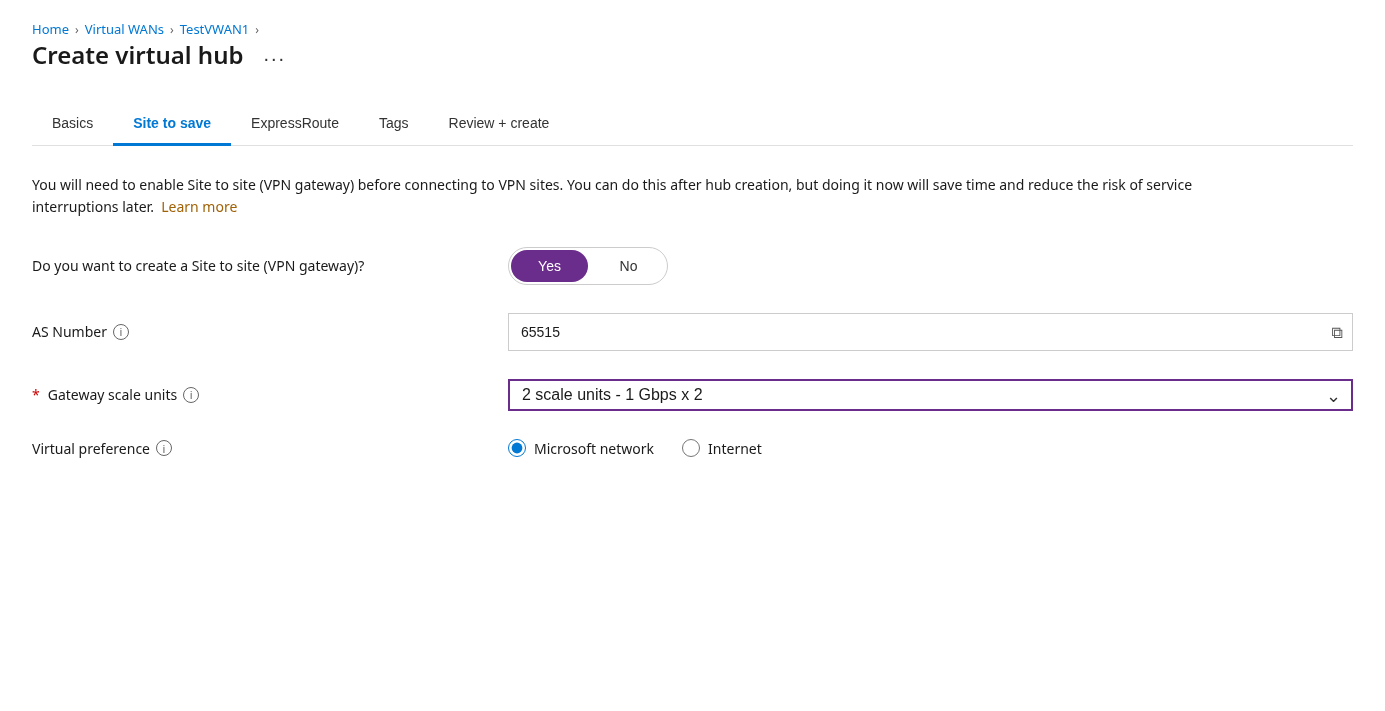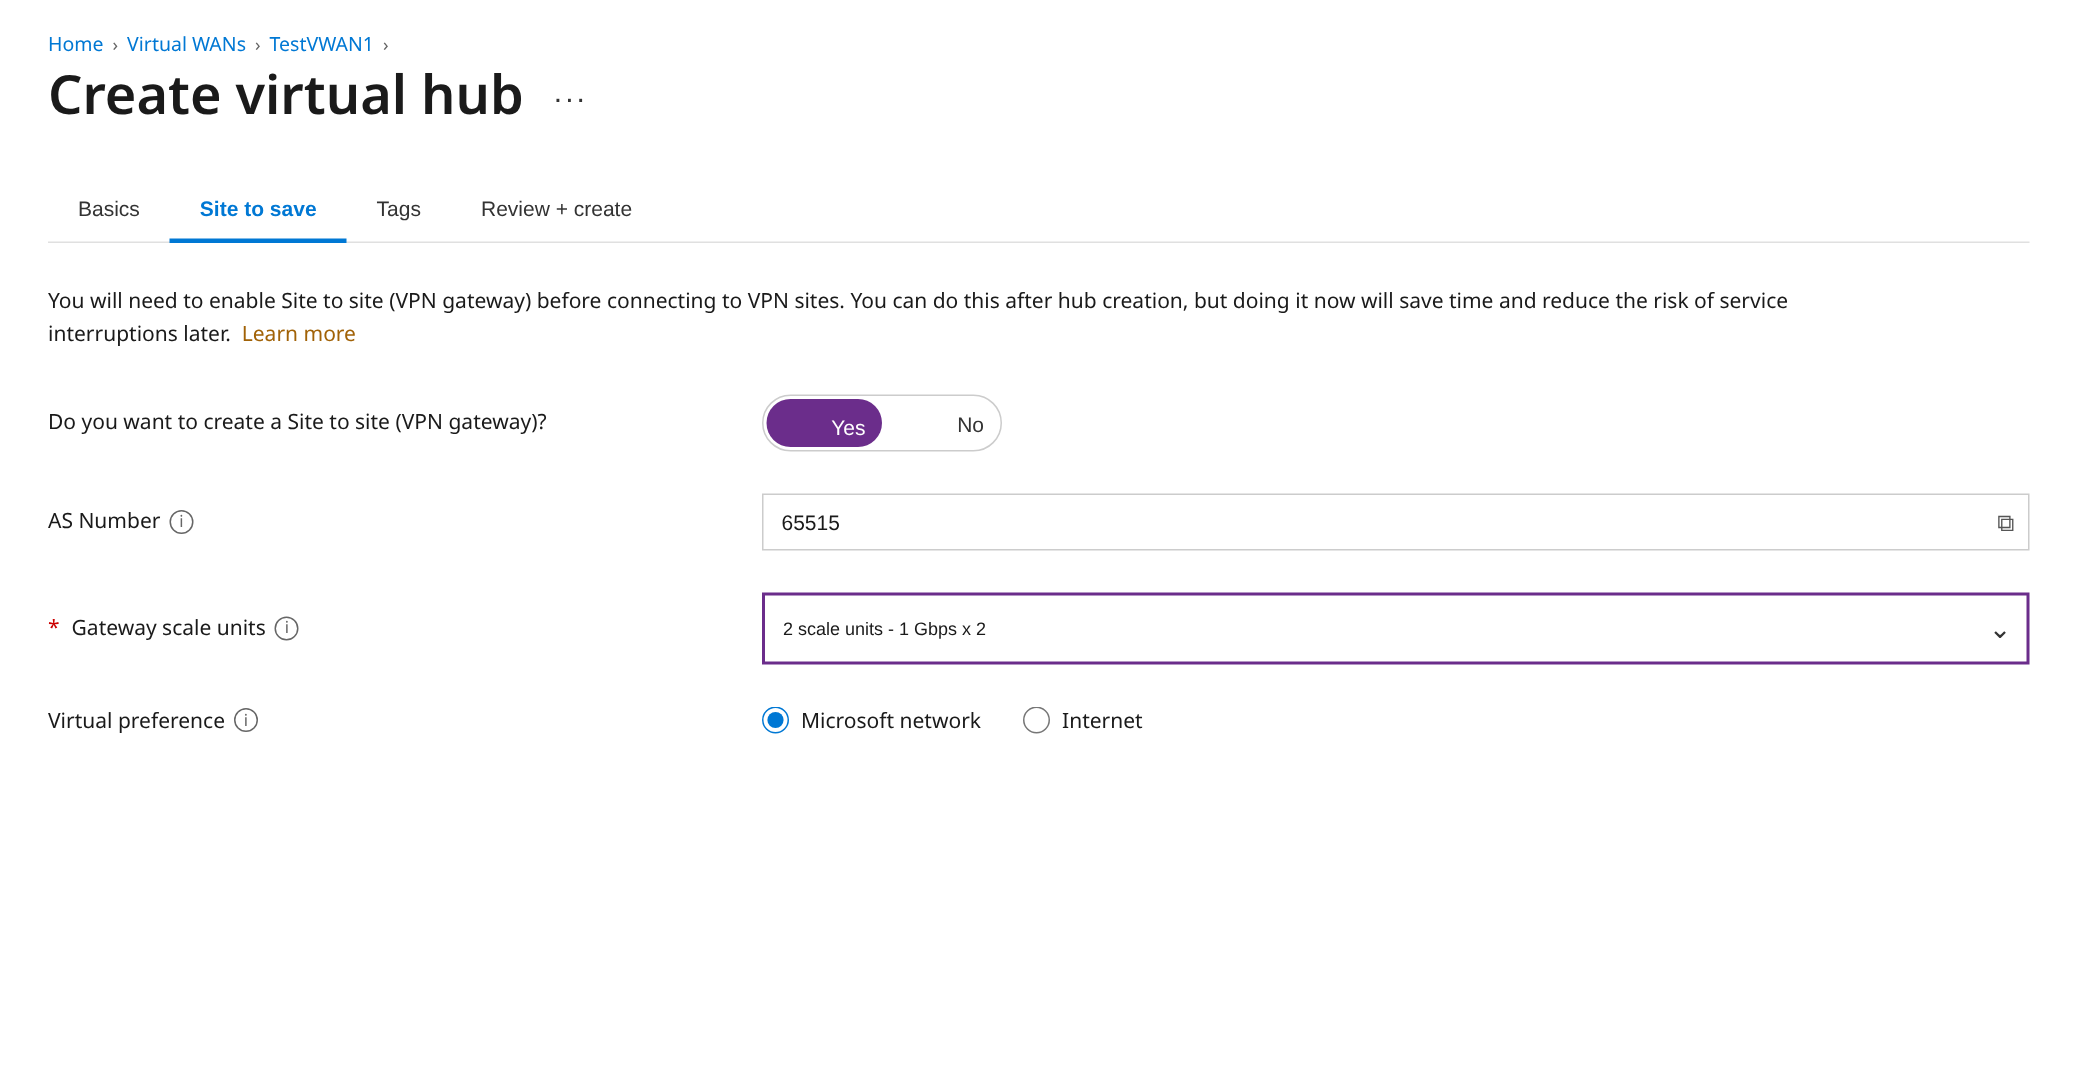"Create virtual hub" .page-title h1 { font-size: 36px -> 24px }
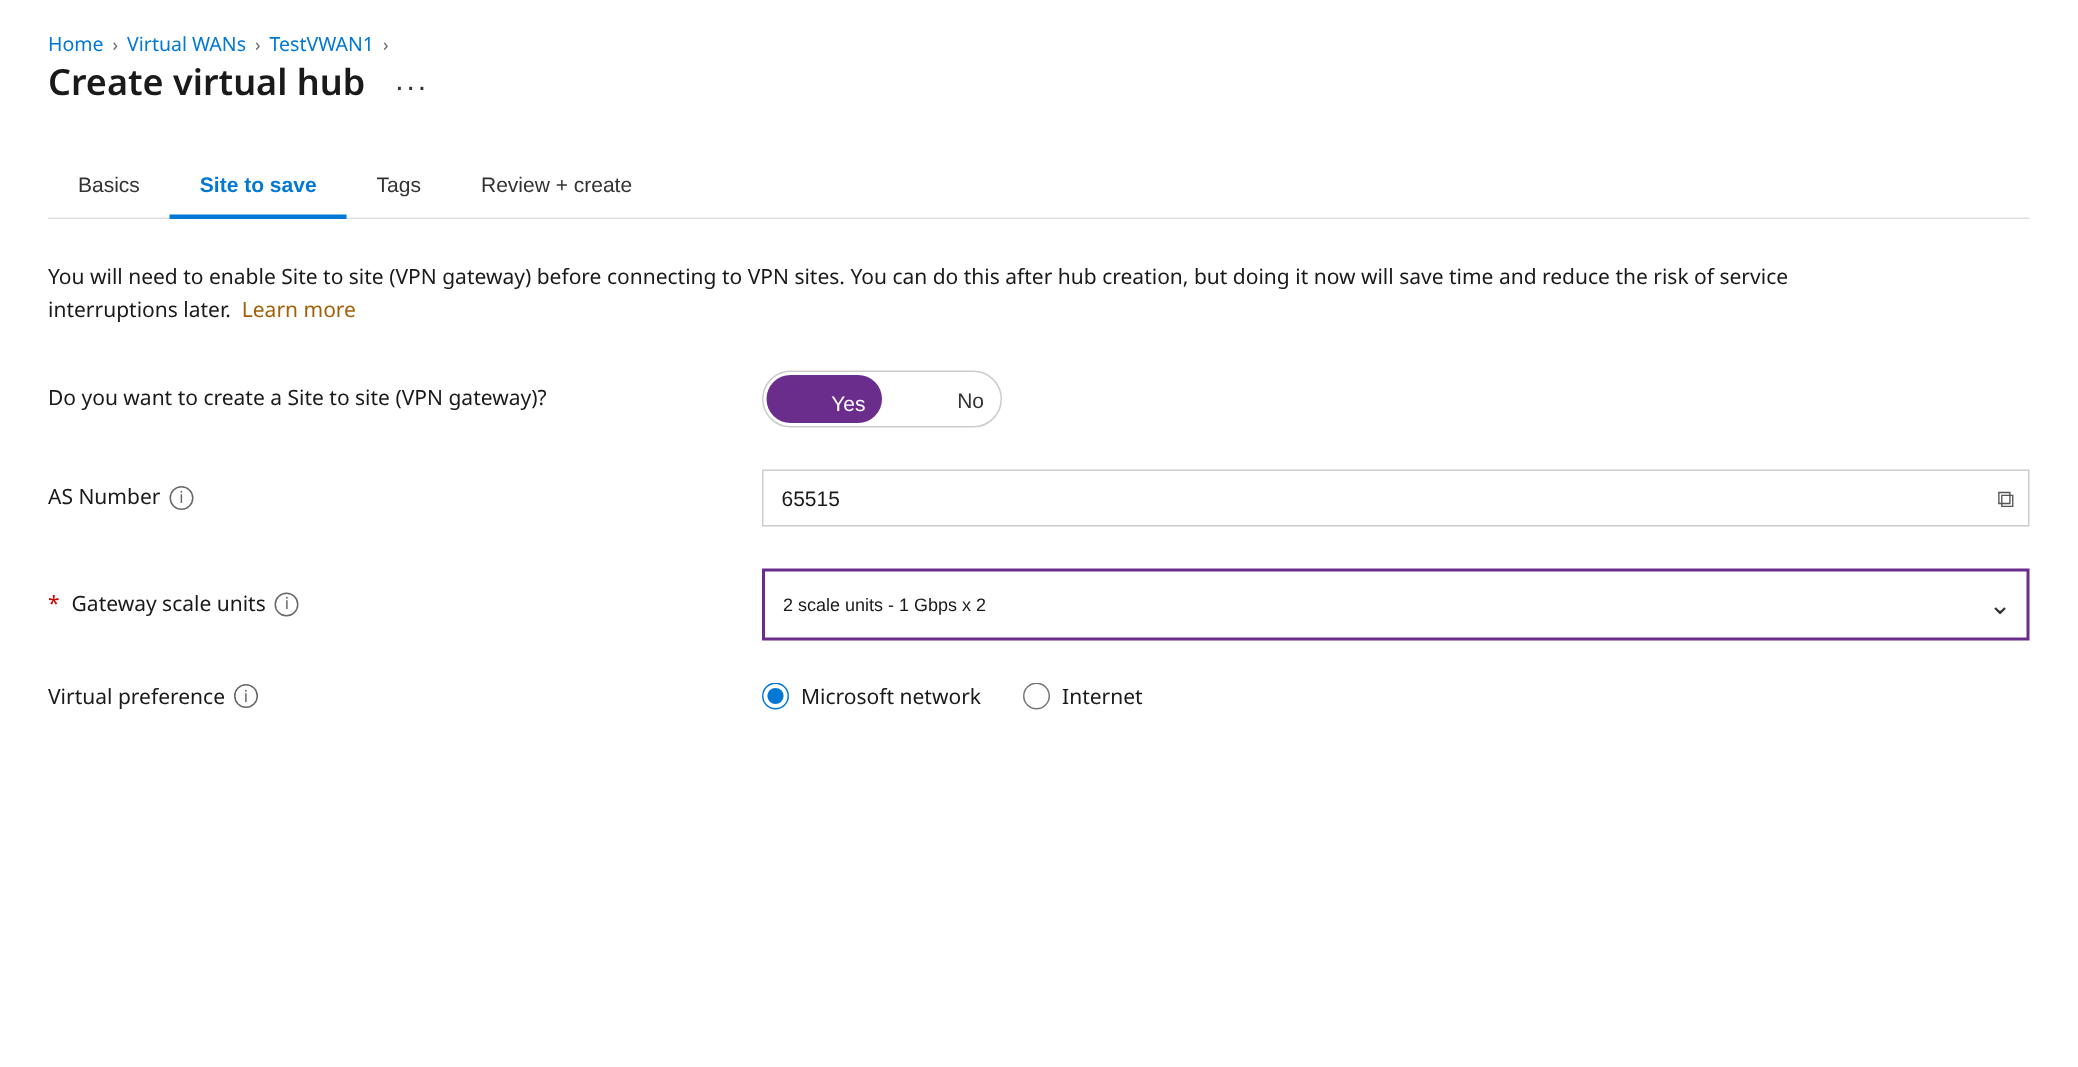"ExpressRoute" button.tab { html: none -> <button>ExpressRoute</button> }
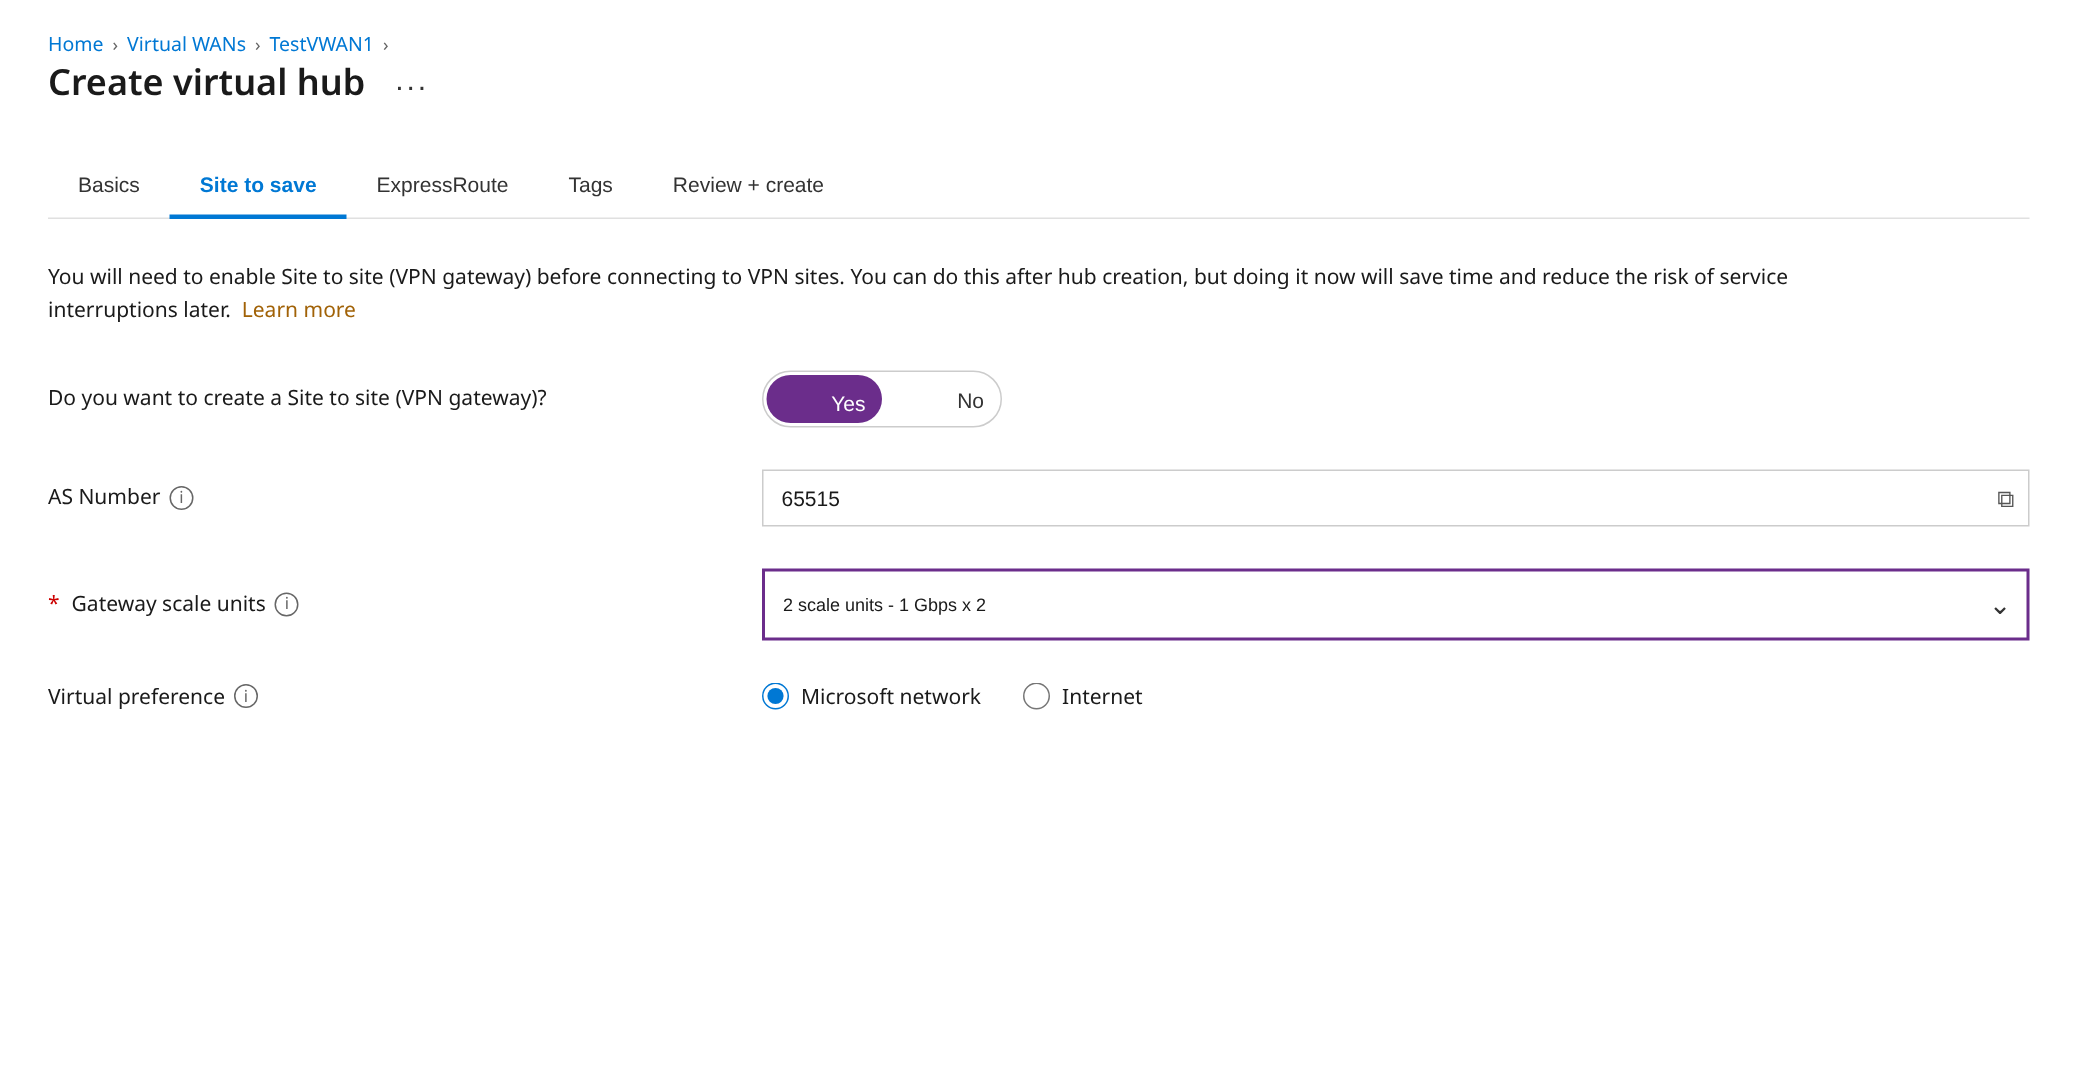"Yes" .toggle-btn { padding: 11px -> 0; text-align: right -> none }
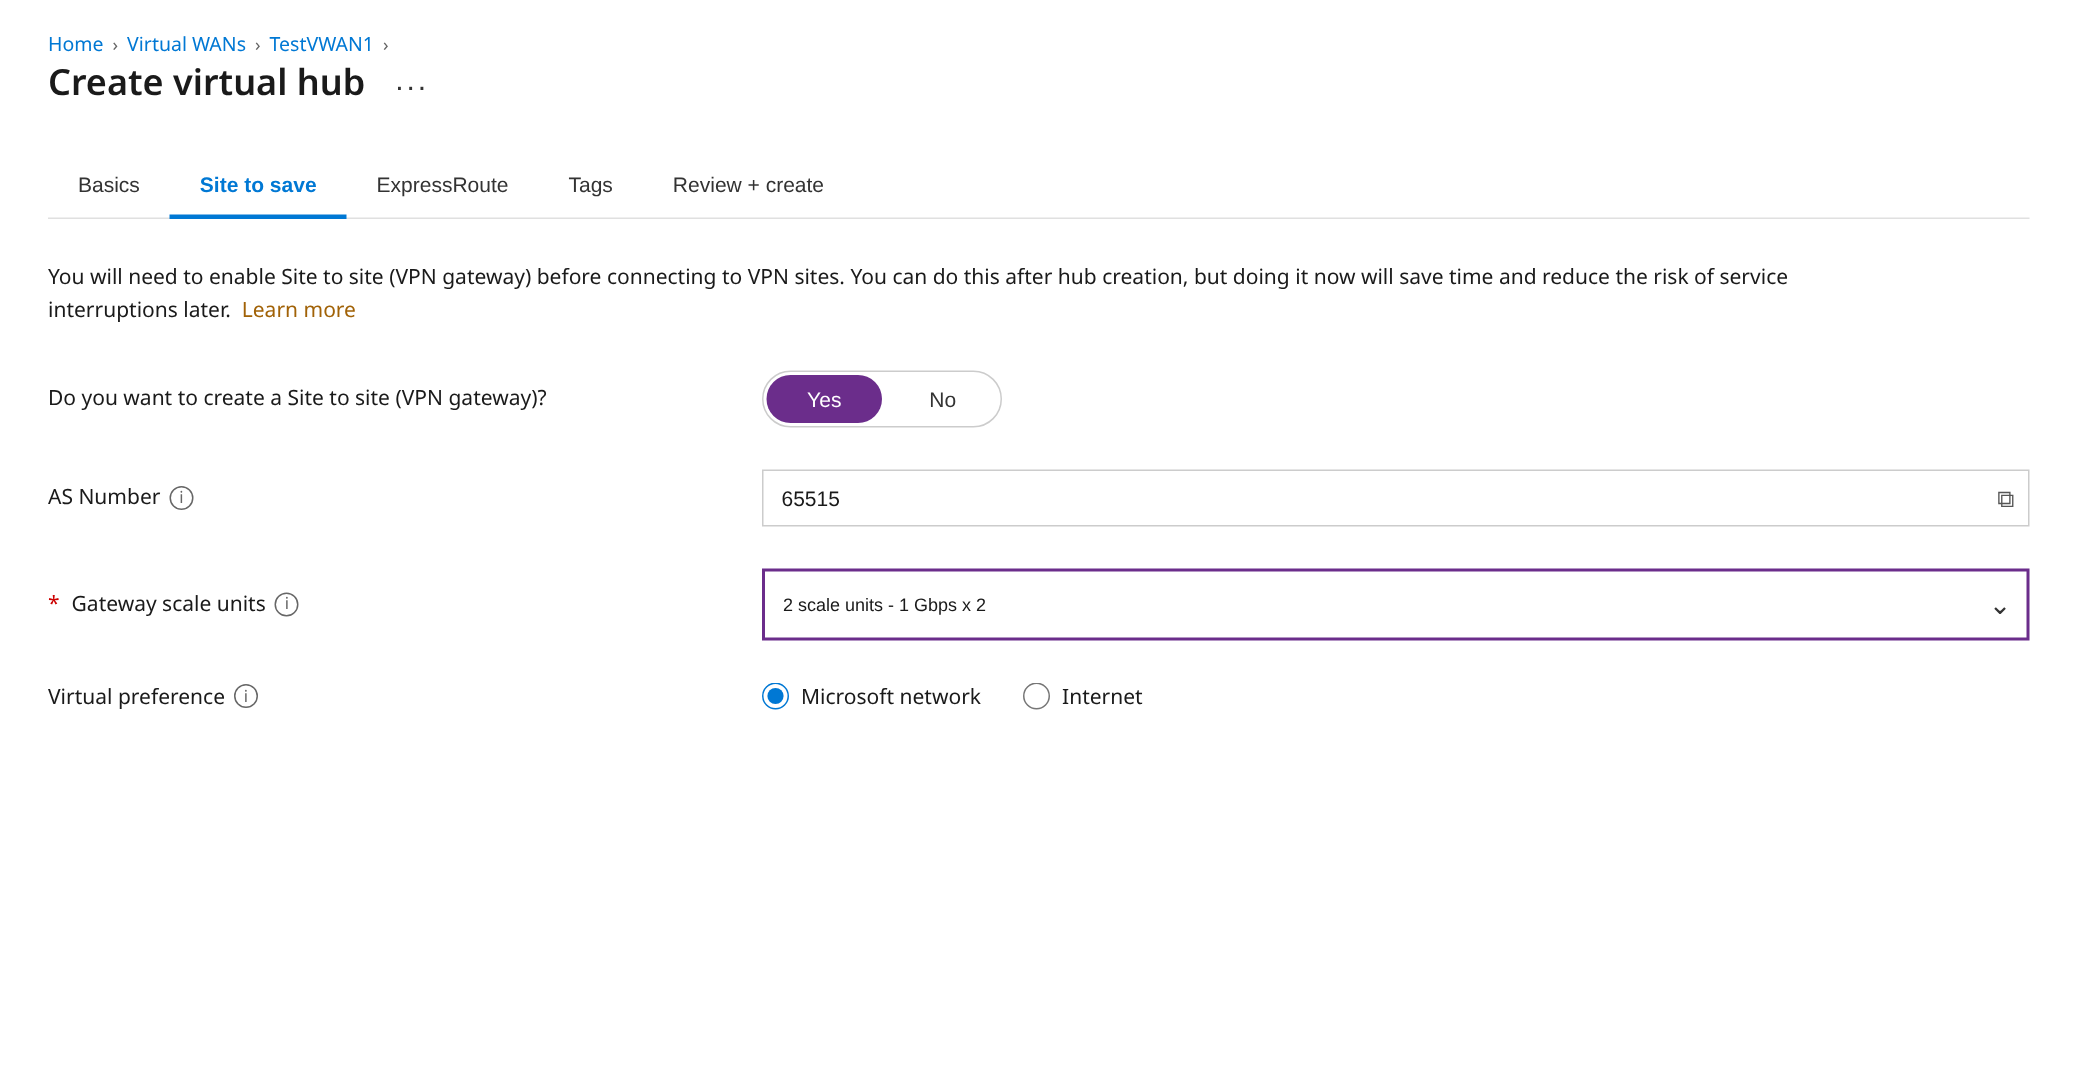"2 scale units - 1" .select-input { font-size: 12px -> 16px; height: 48px -> 32px }
